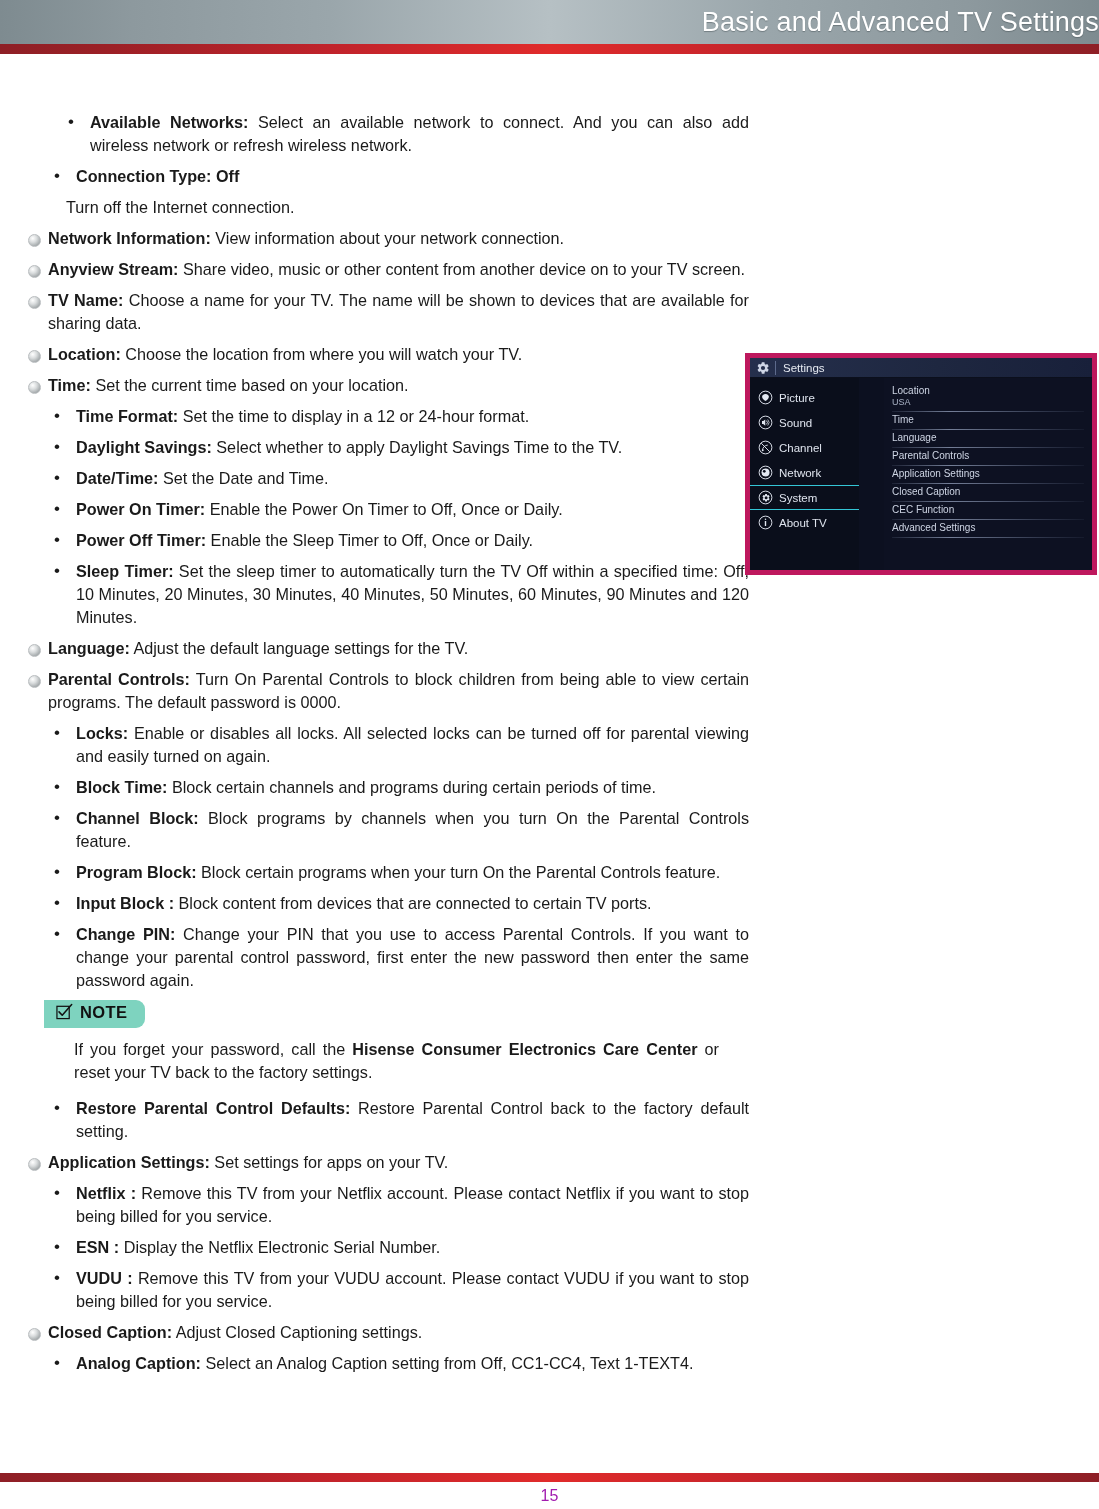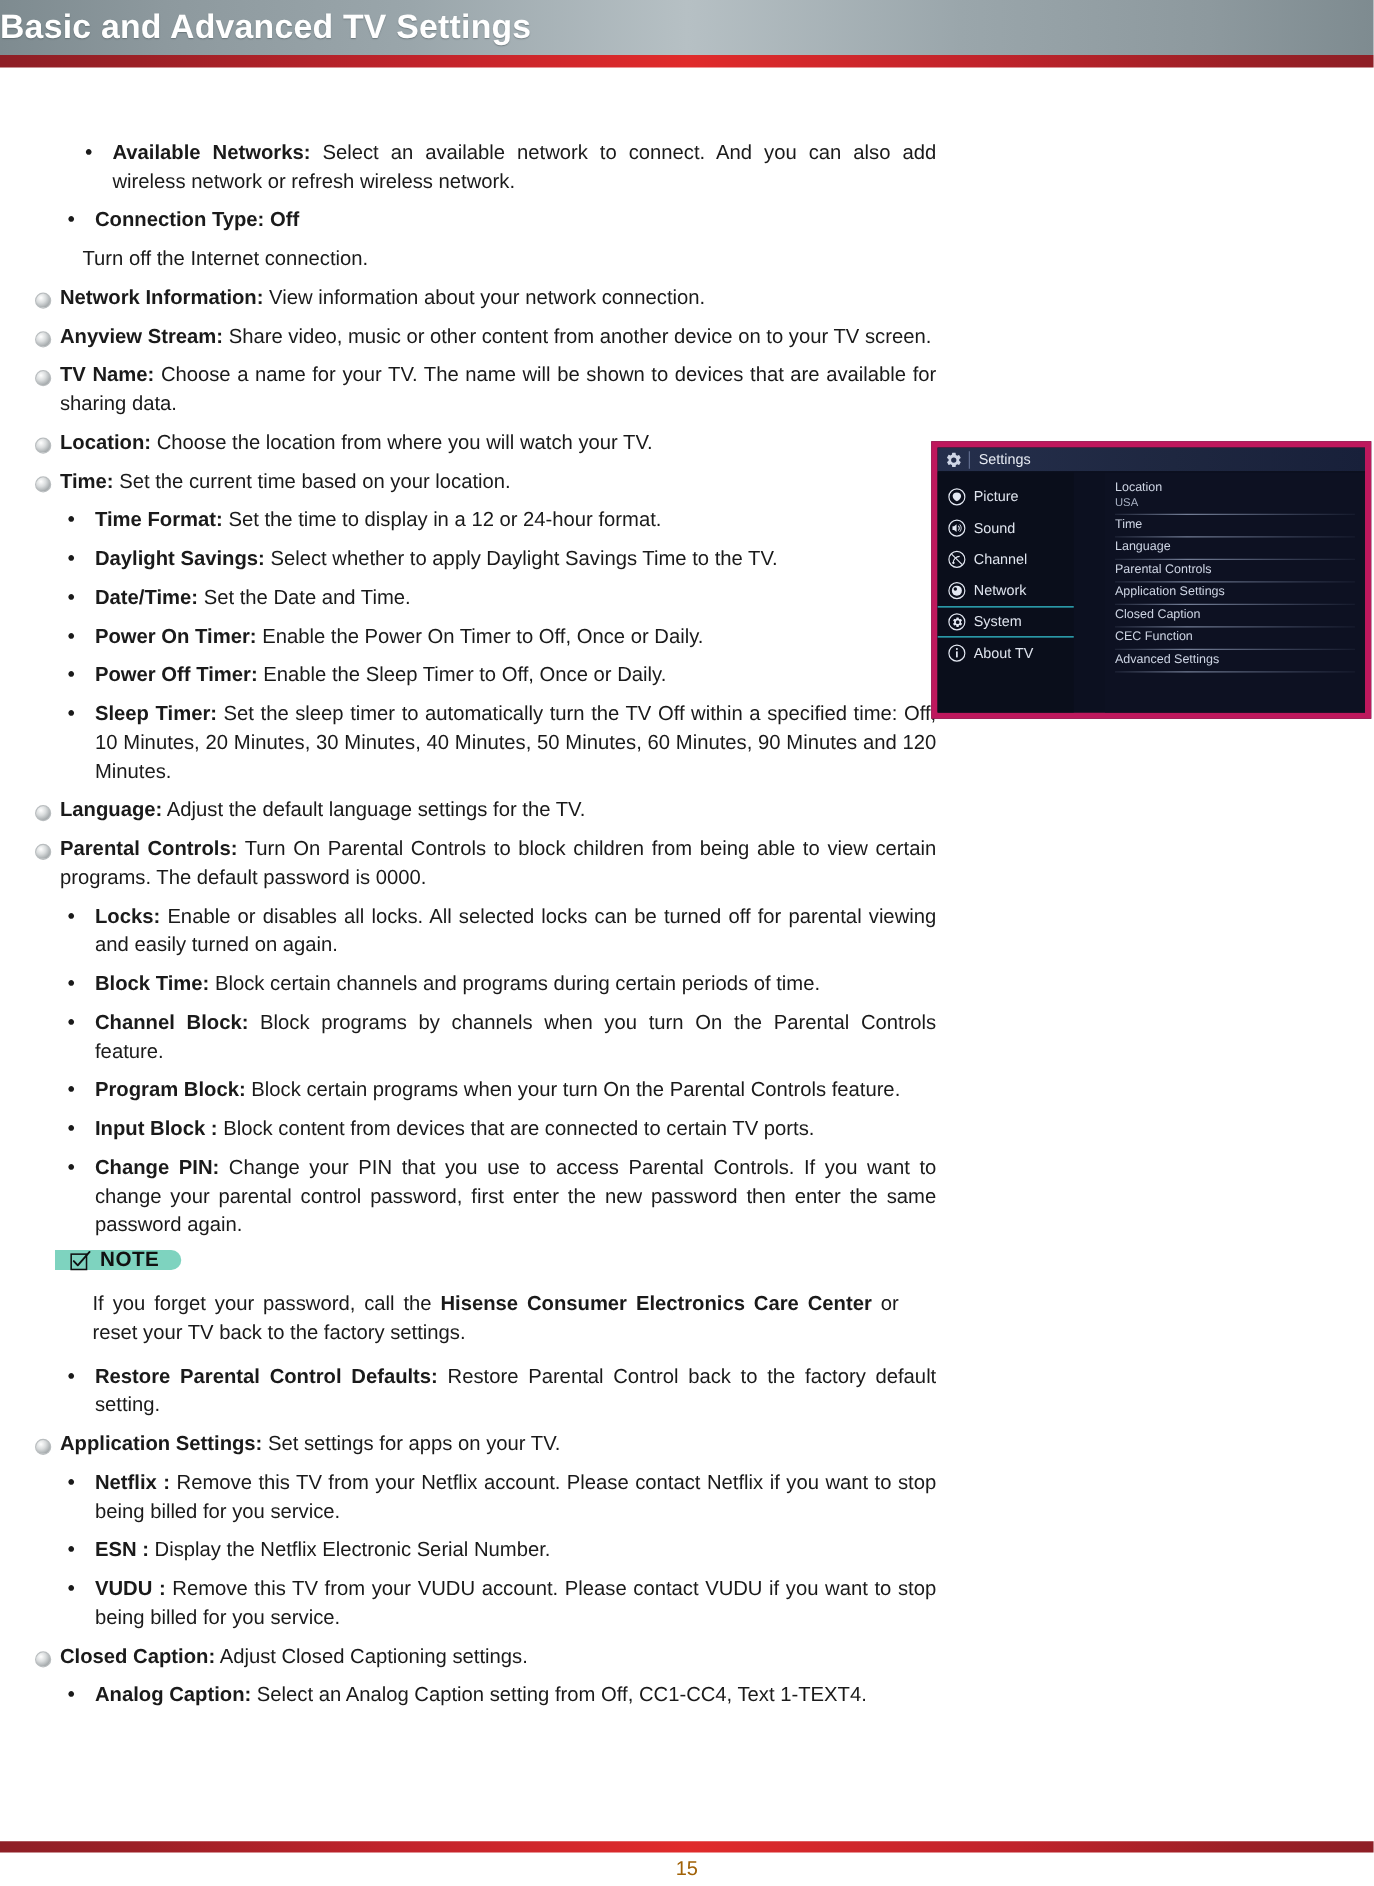"Basic and Advanced TV Settings" .page-header-title { font-weight: bold -> normal; text-align: left -> right }
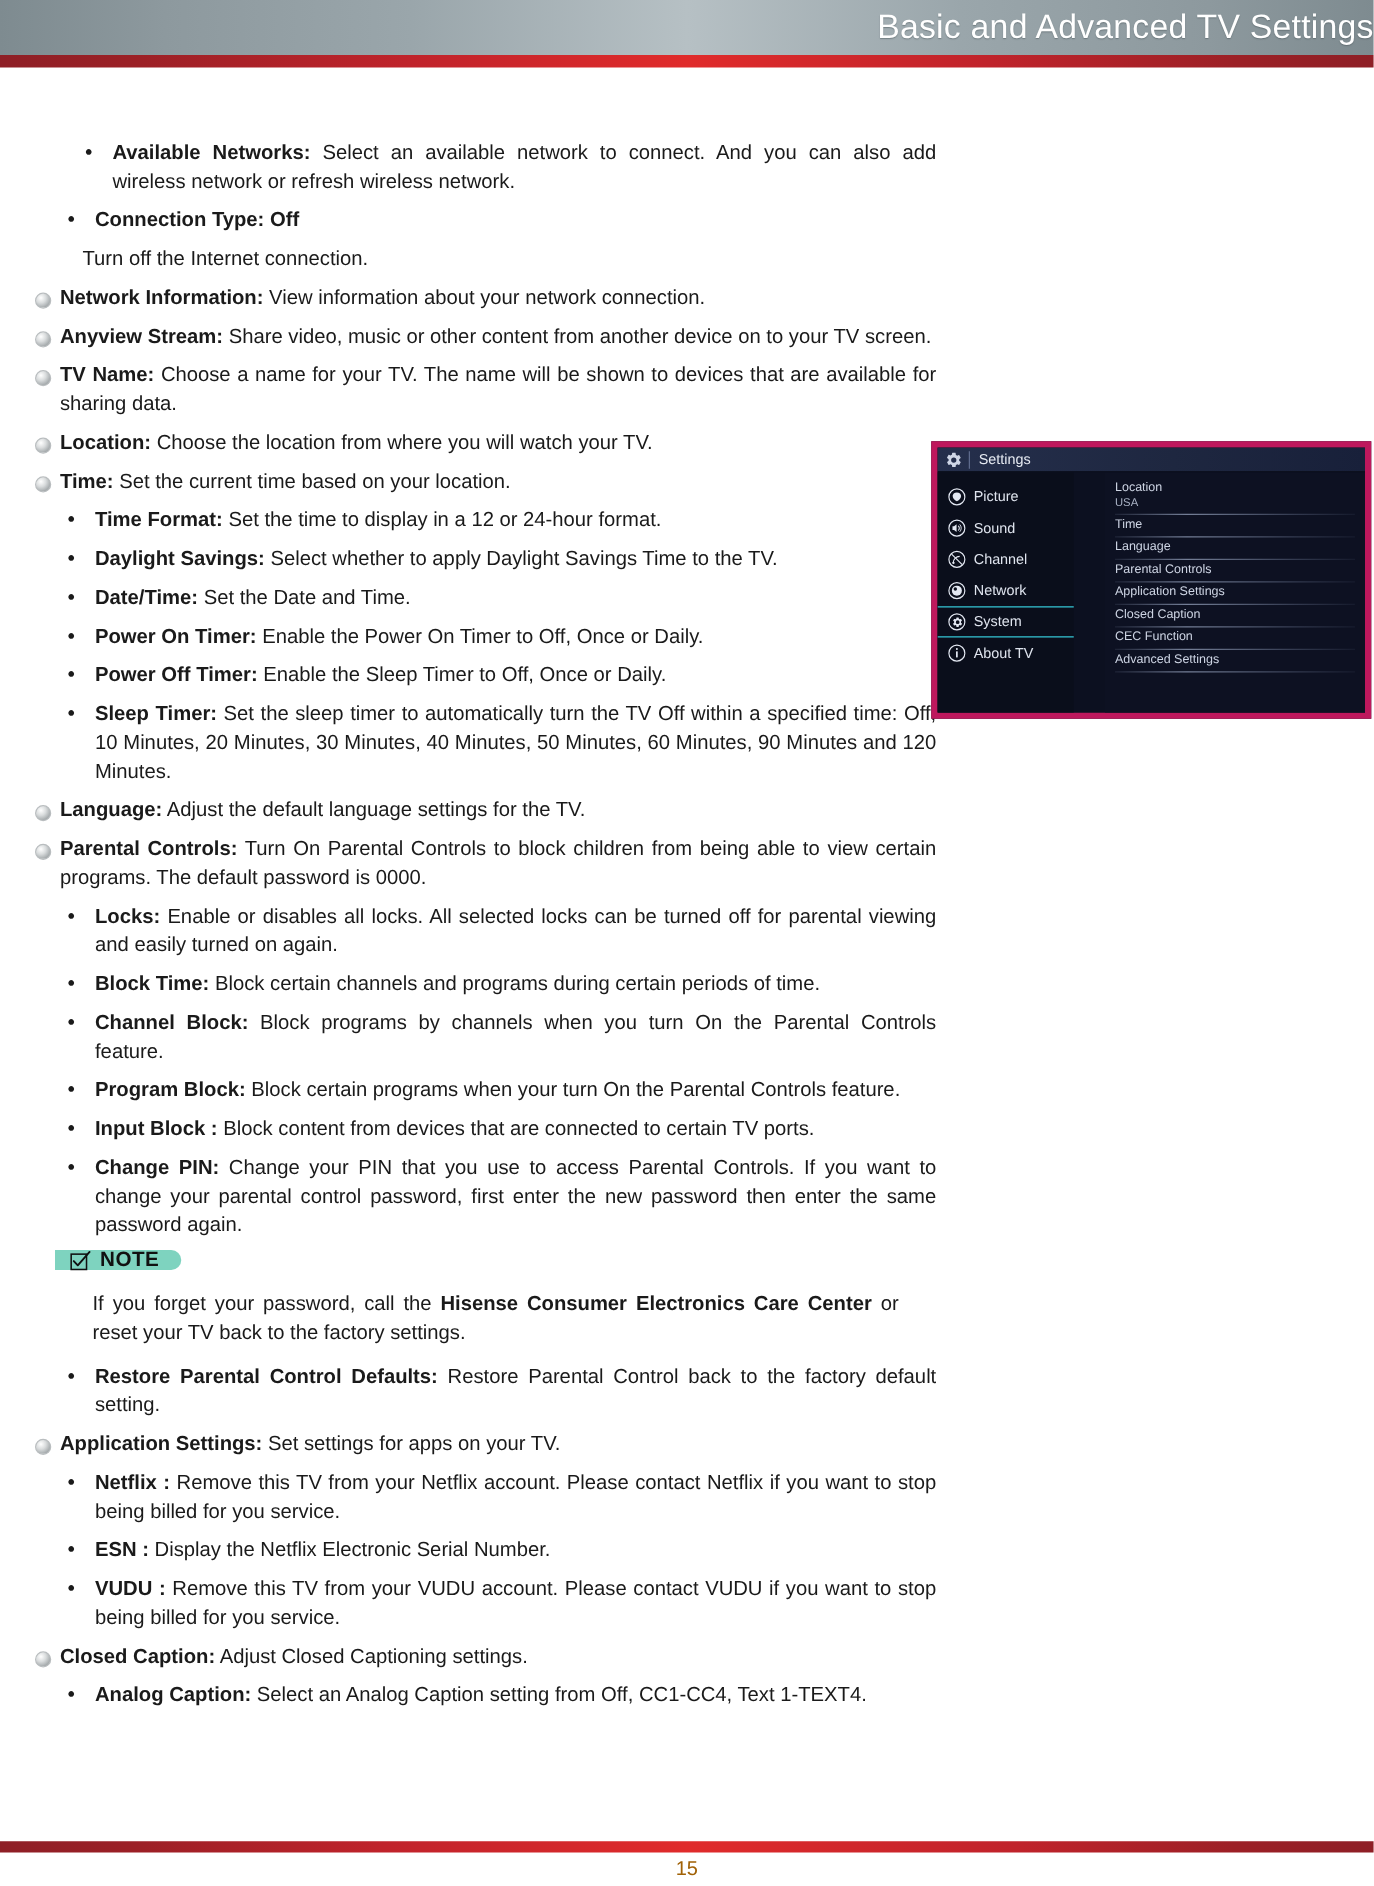"NOTE" .note-badge { align-items: center -> flex-start; height: 16px -> 28px }
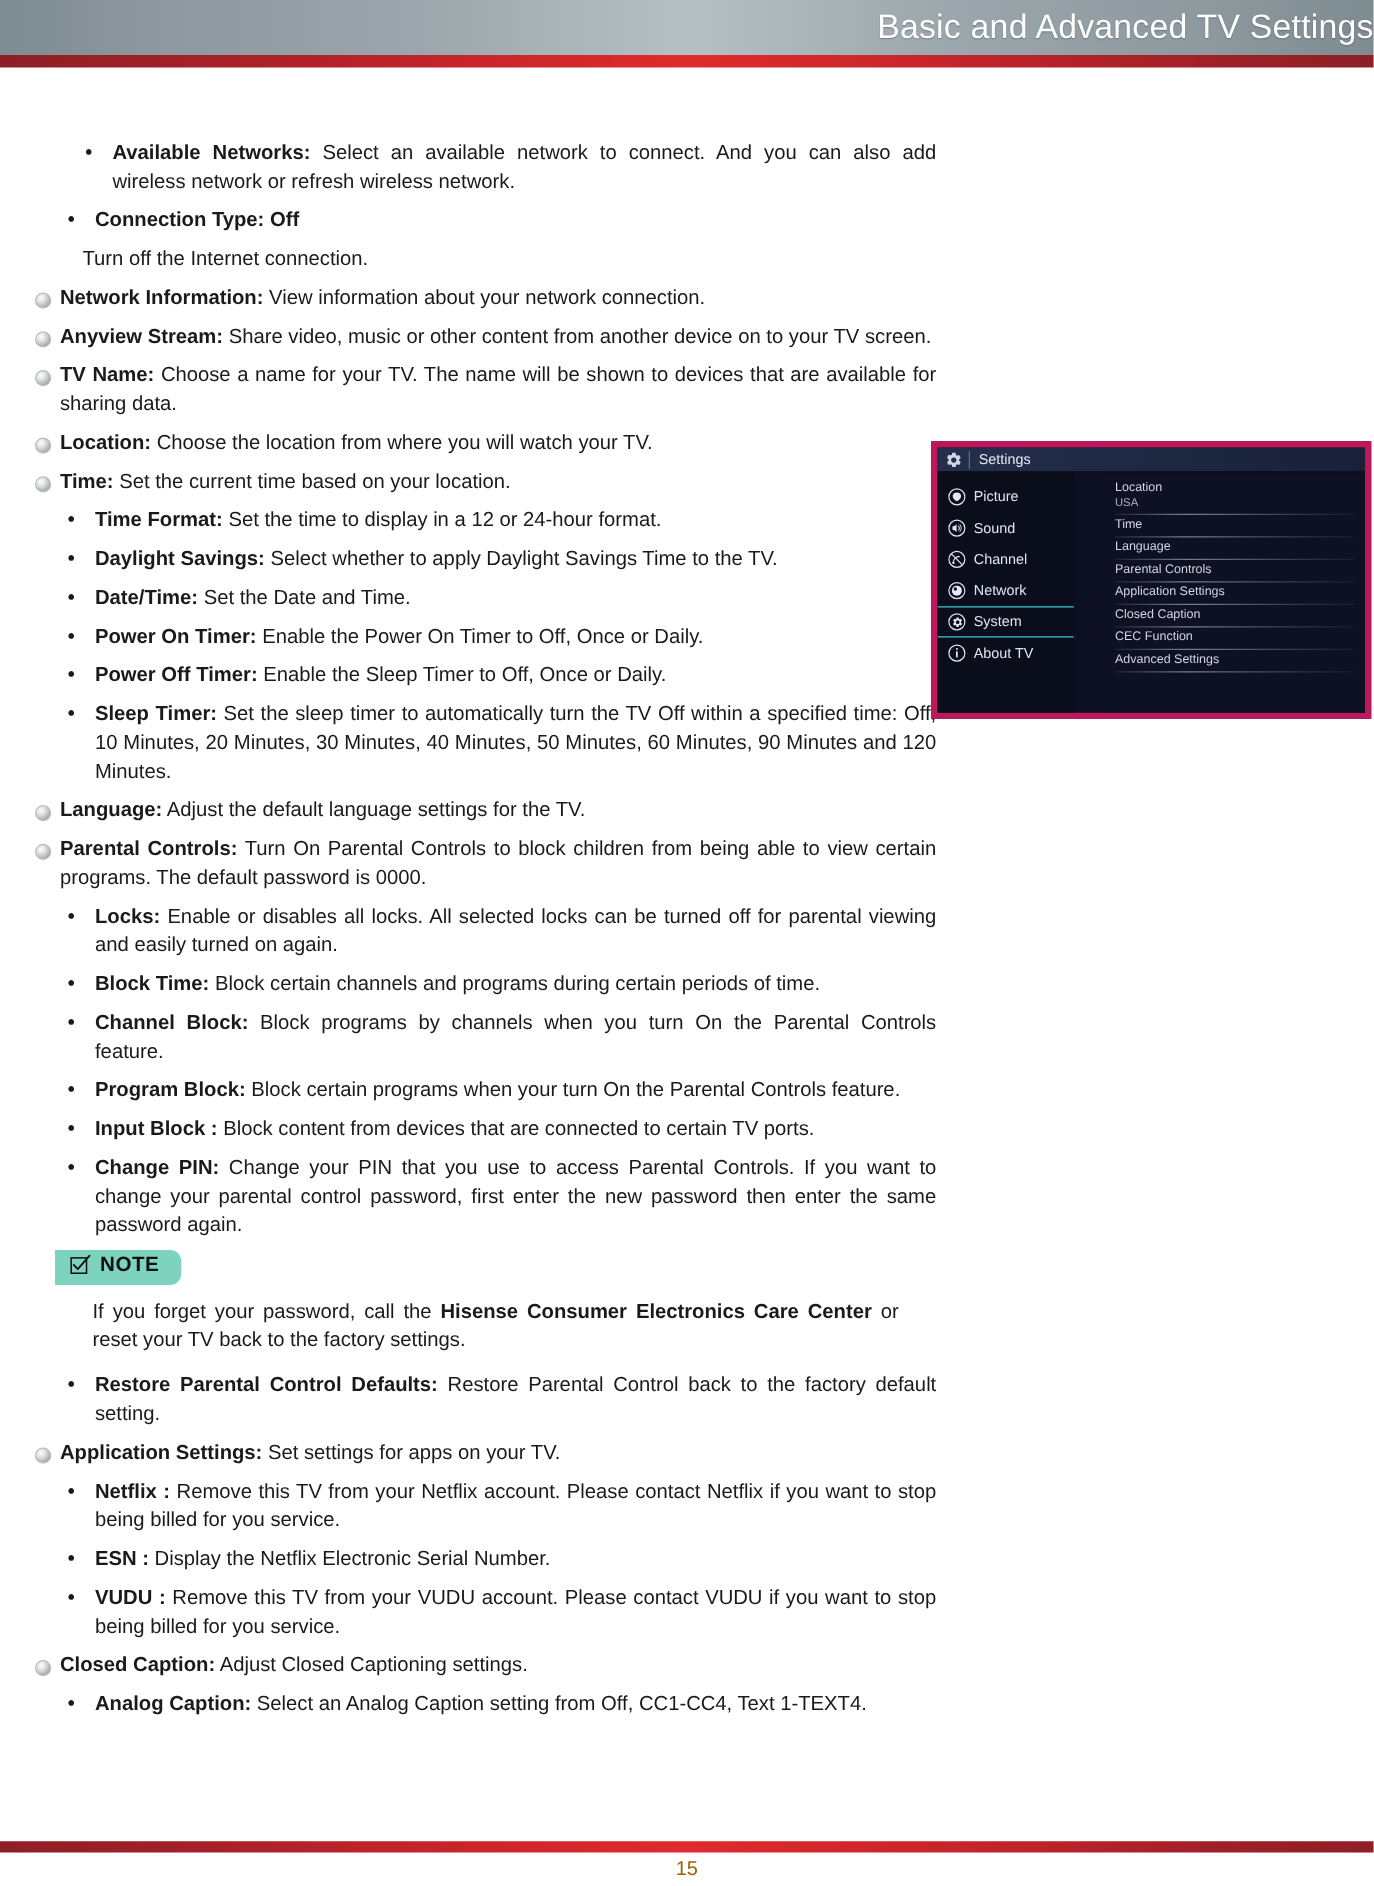"15" .page-number { color: #a16207 -> #a21caf }
